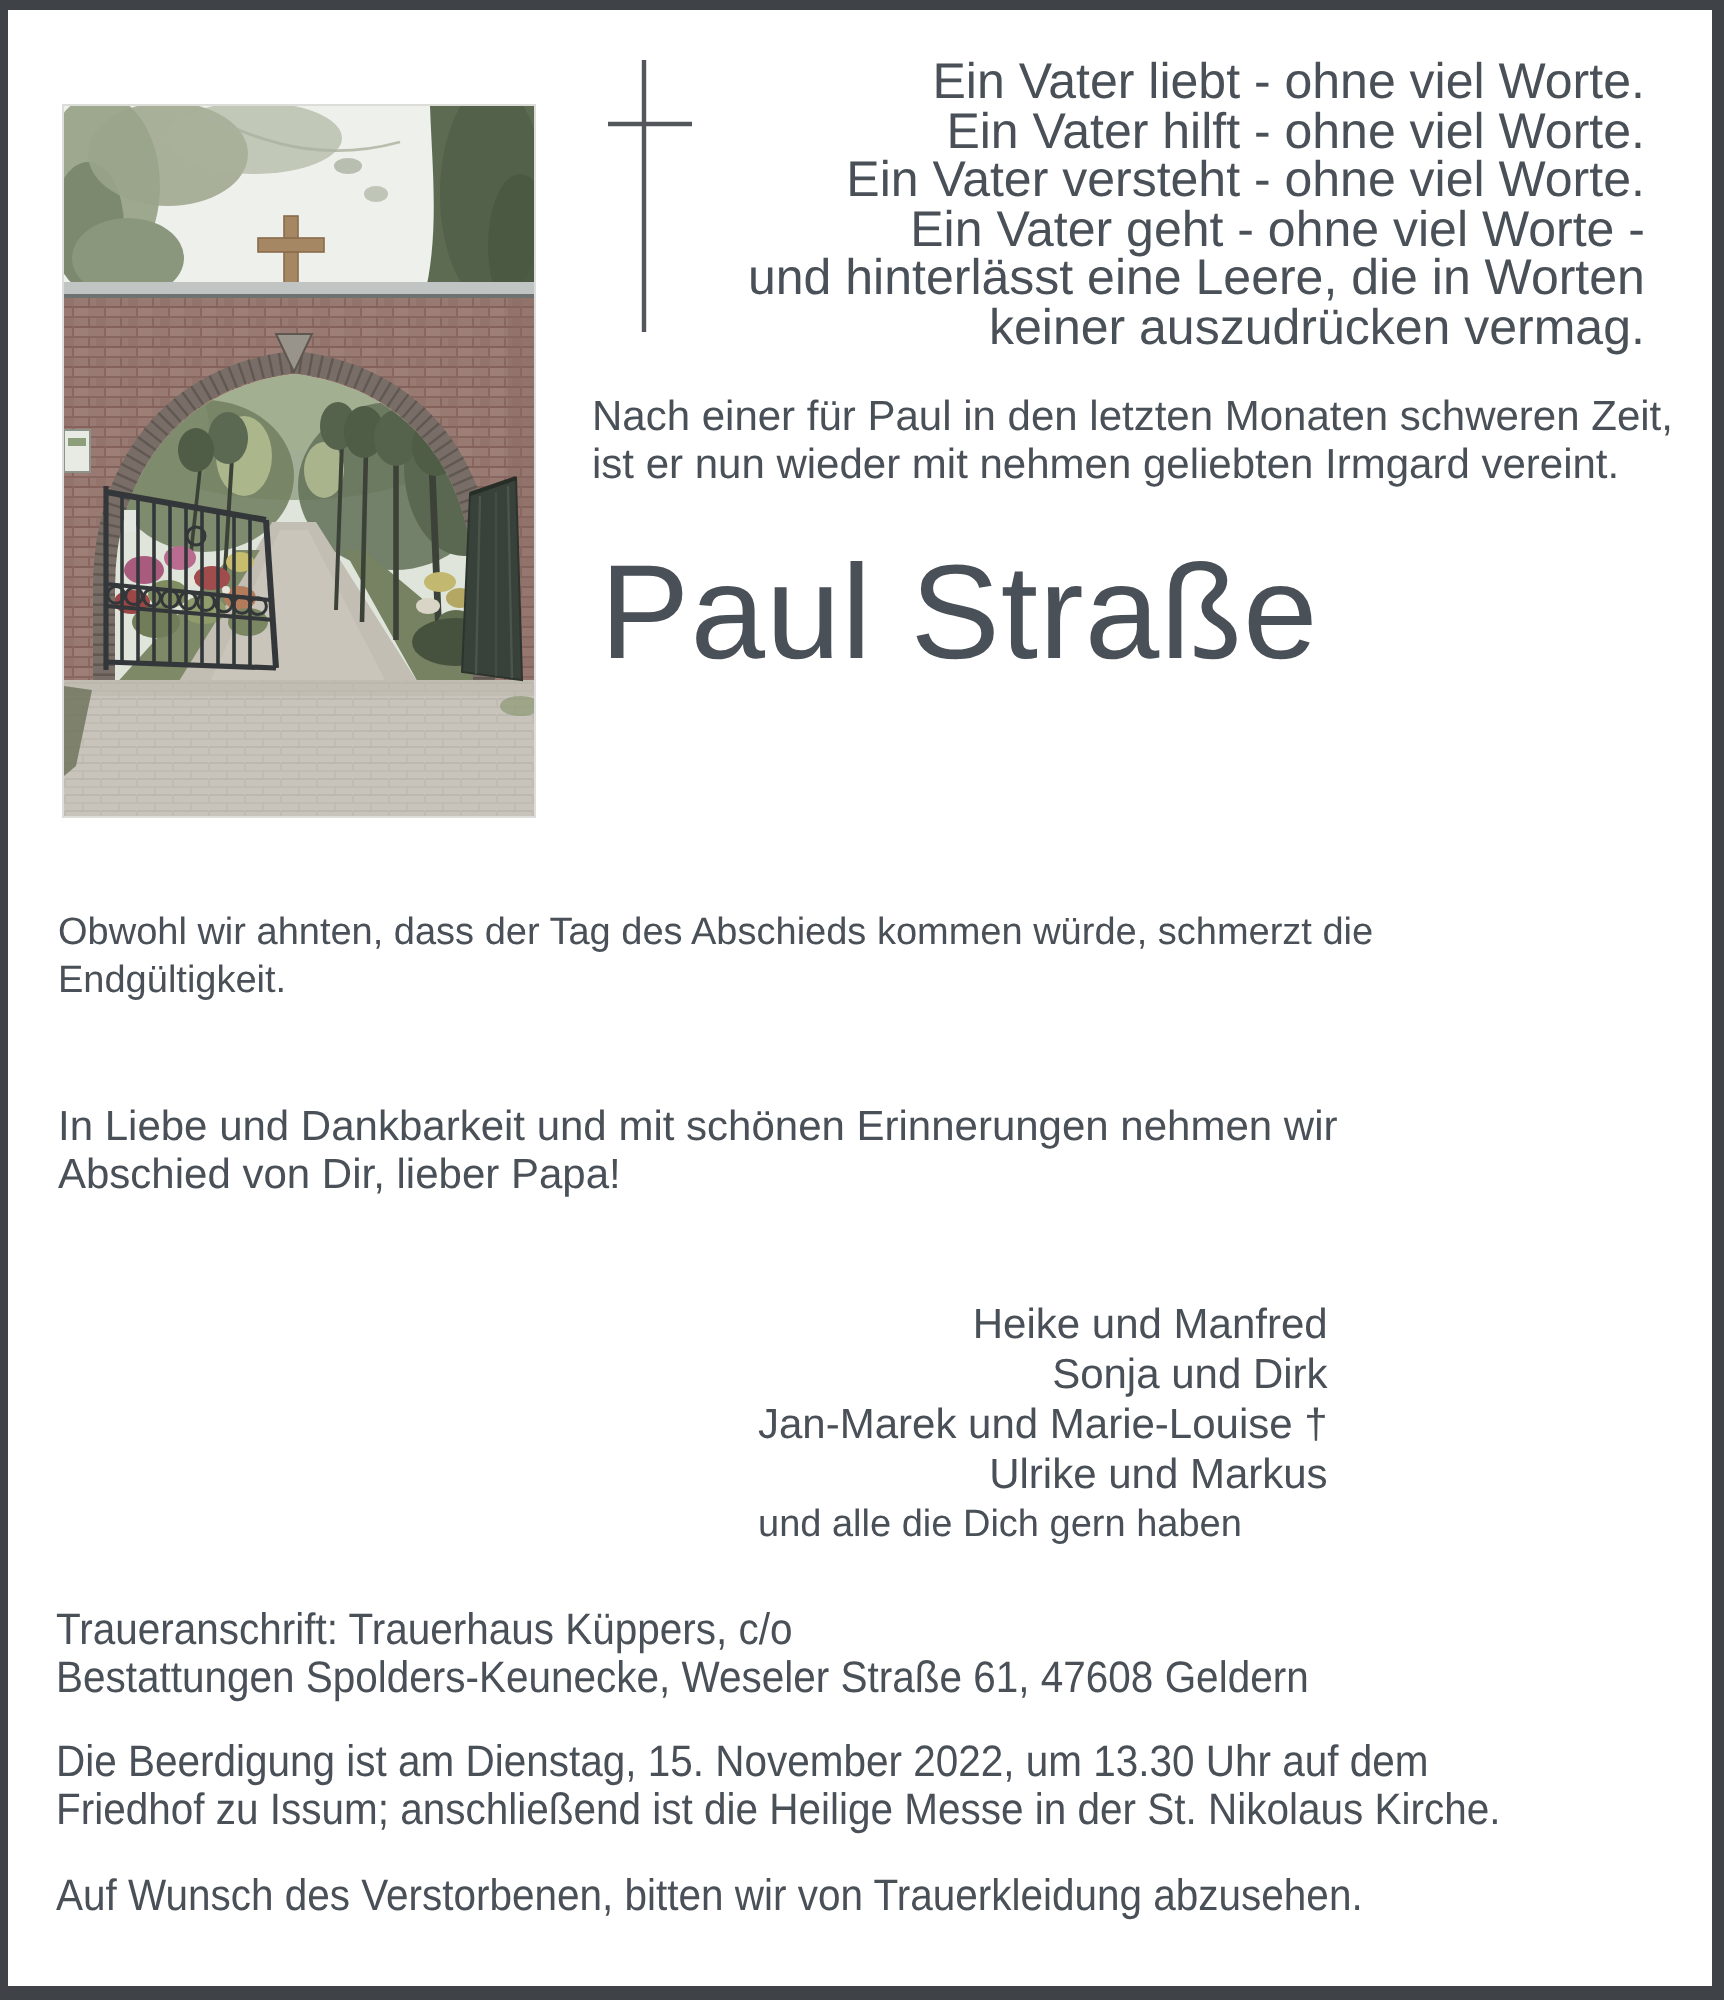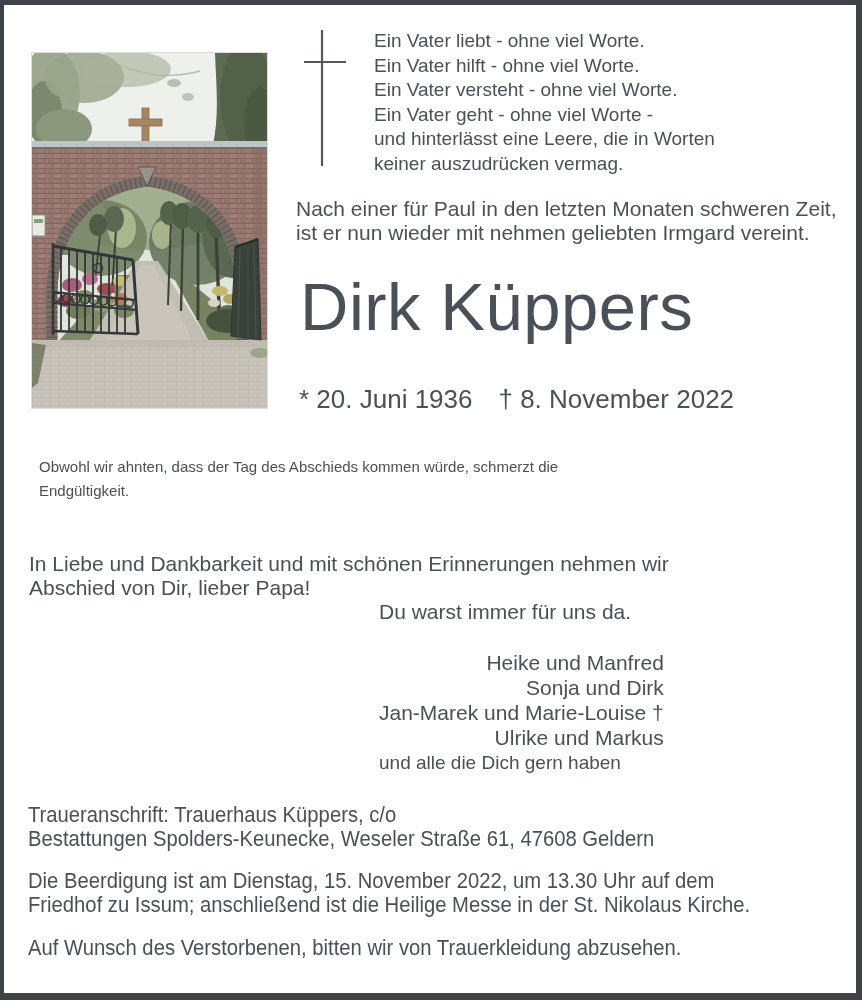"Ein Vater liebt - ohne" .poem { font-size: 19px -> 25px; text-align: none -> right }
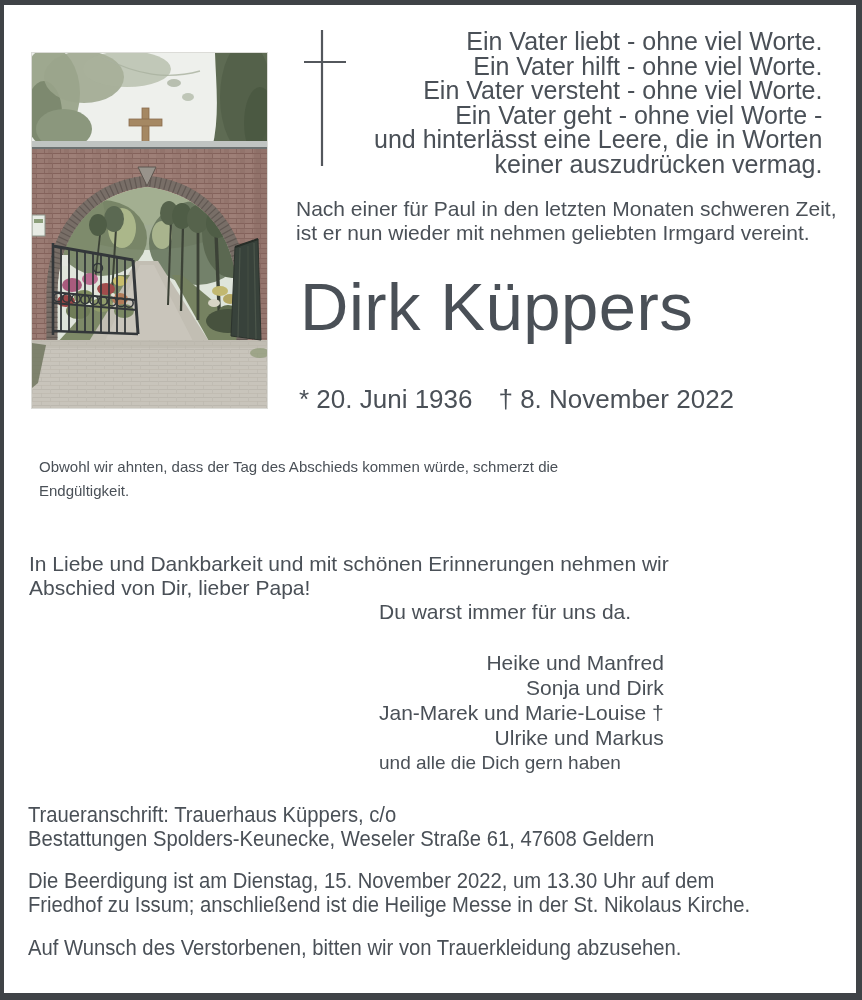"Dirk Küppers" h1.name { text: Dirk Küppers -> Paul Straße }
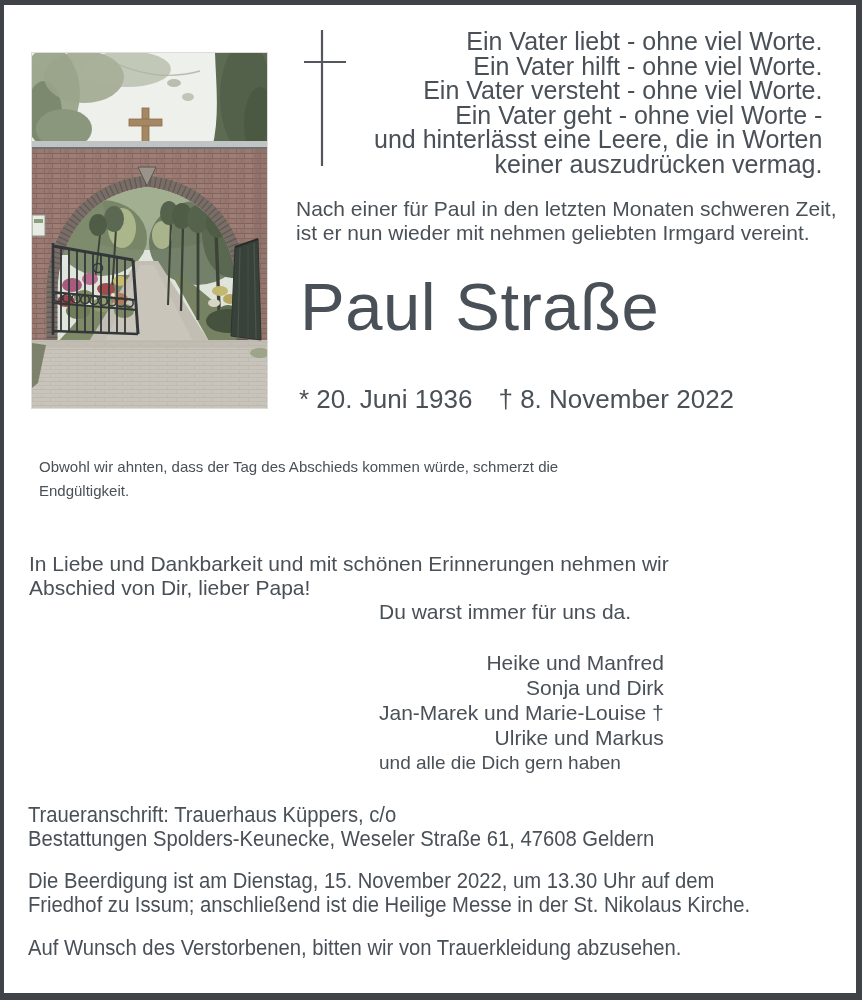"* 20. Juni 1936 †" div.dates { html: <div> <span>* 20. Juni 1936</span><span>† 8. November 2022</span> </div> -> none }
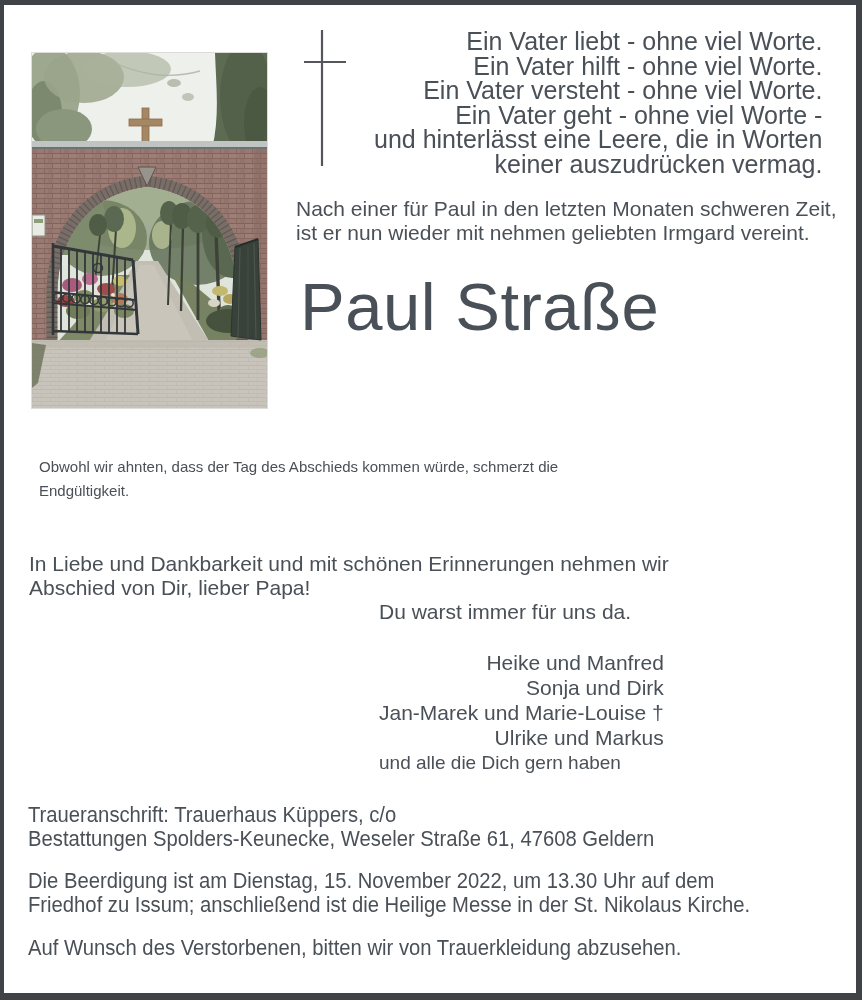"Obwohl wir ahnten, dass der" .p1 { font-size: 15px -> 19px; margin-left: 10px -> none }
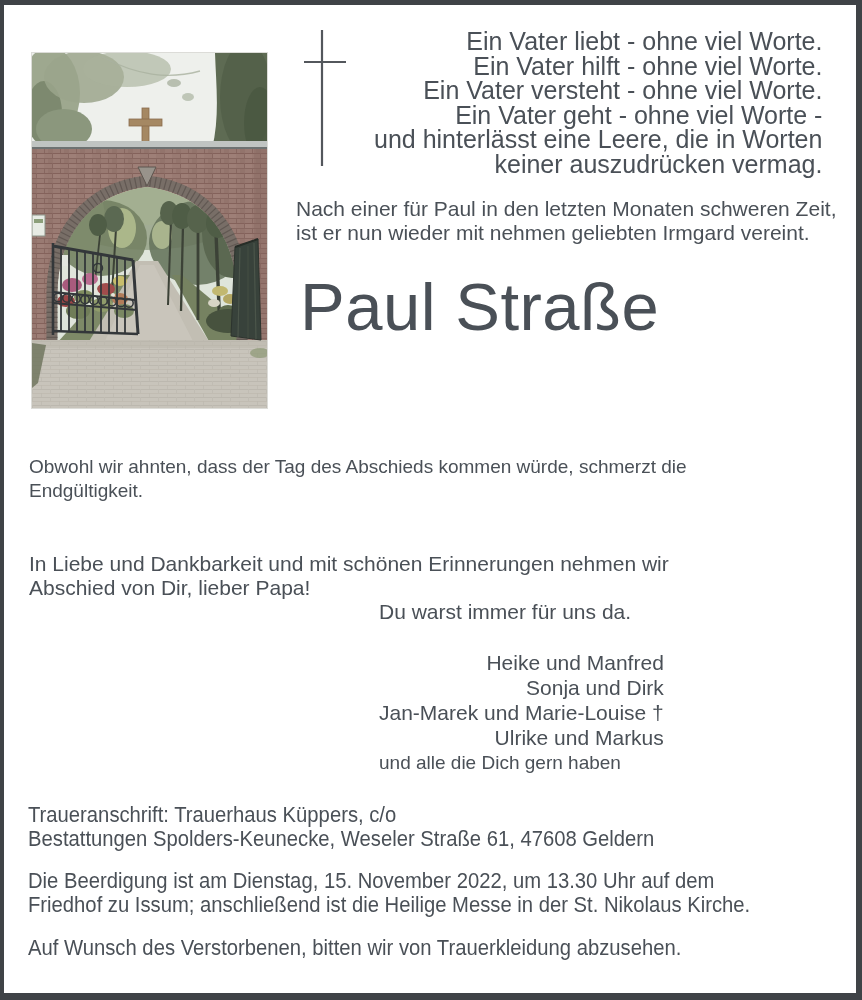"Du warst immer für uns" div.quote { html: <div>Du warst immer für uns da.</div> -> none }
